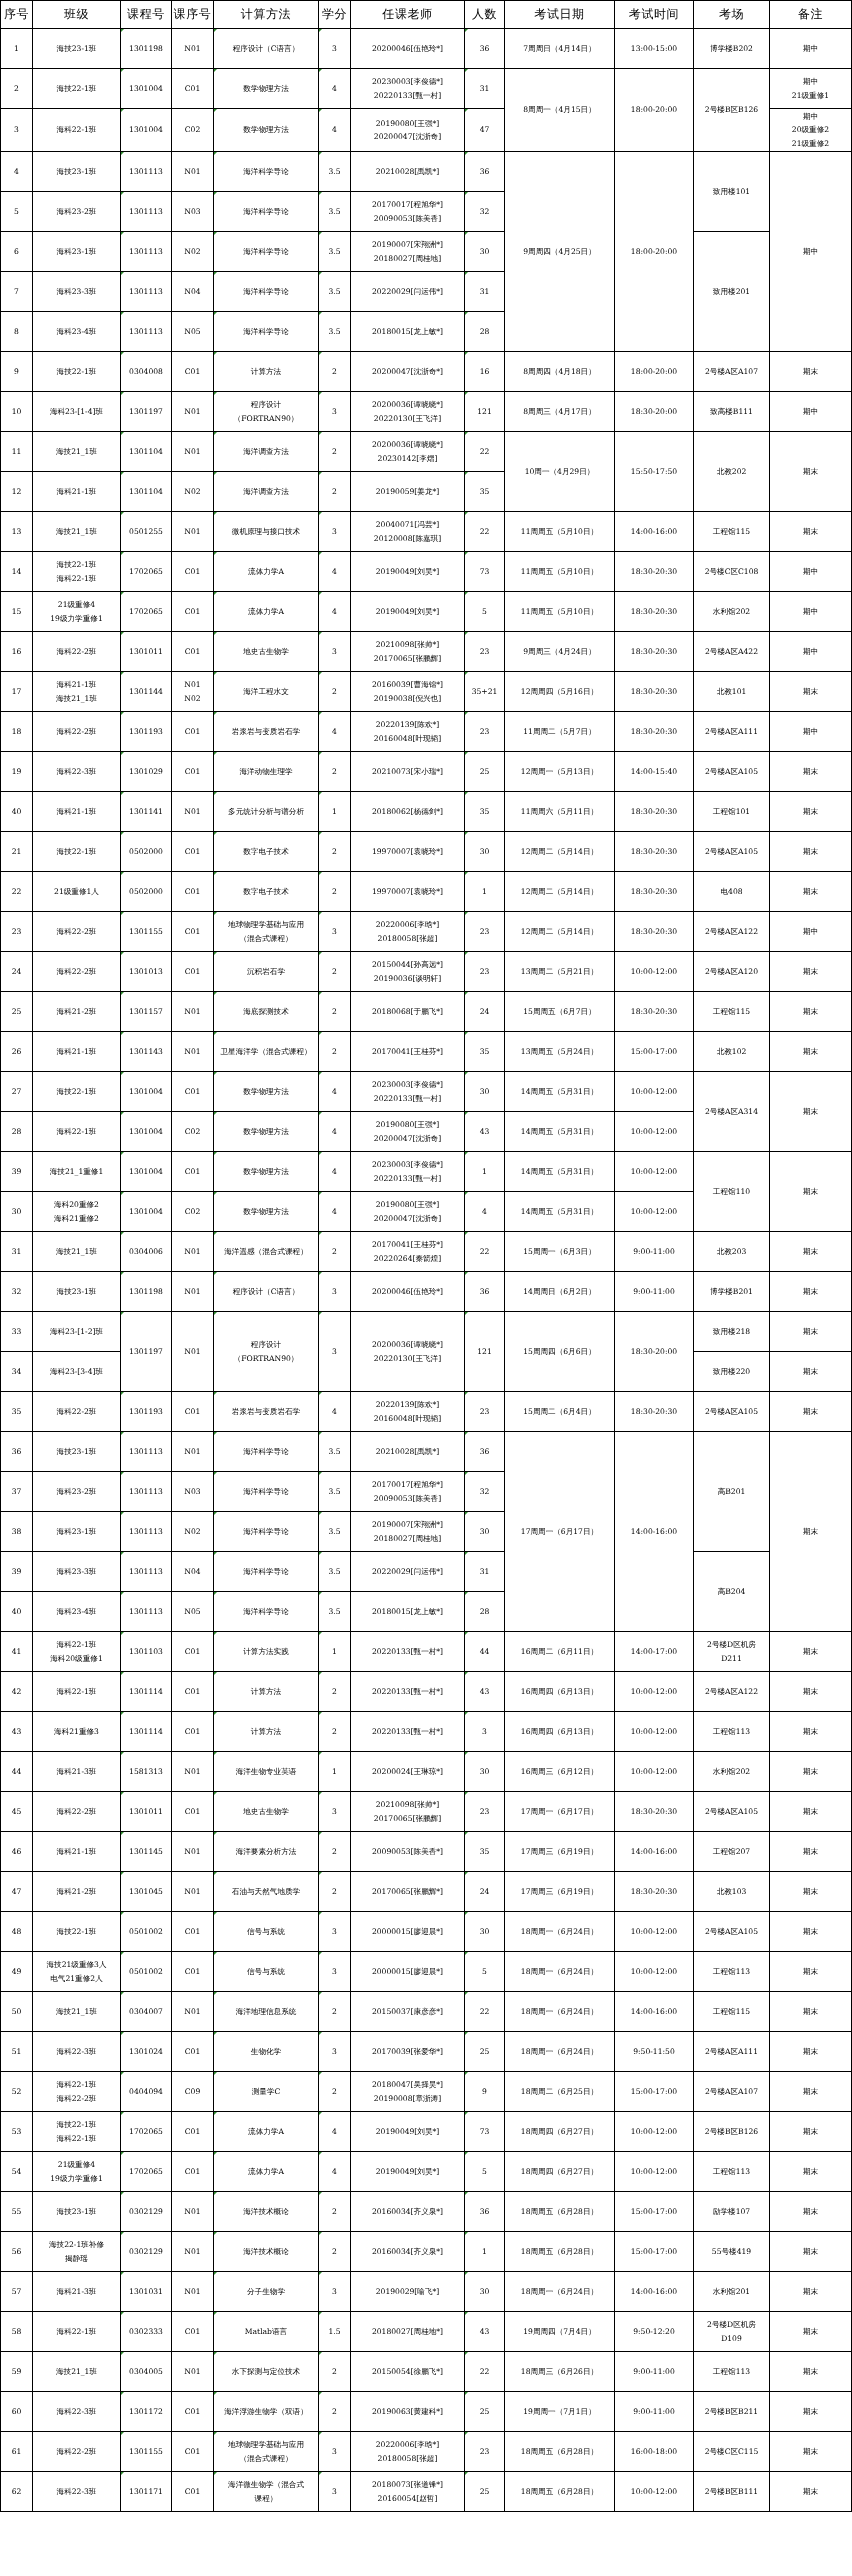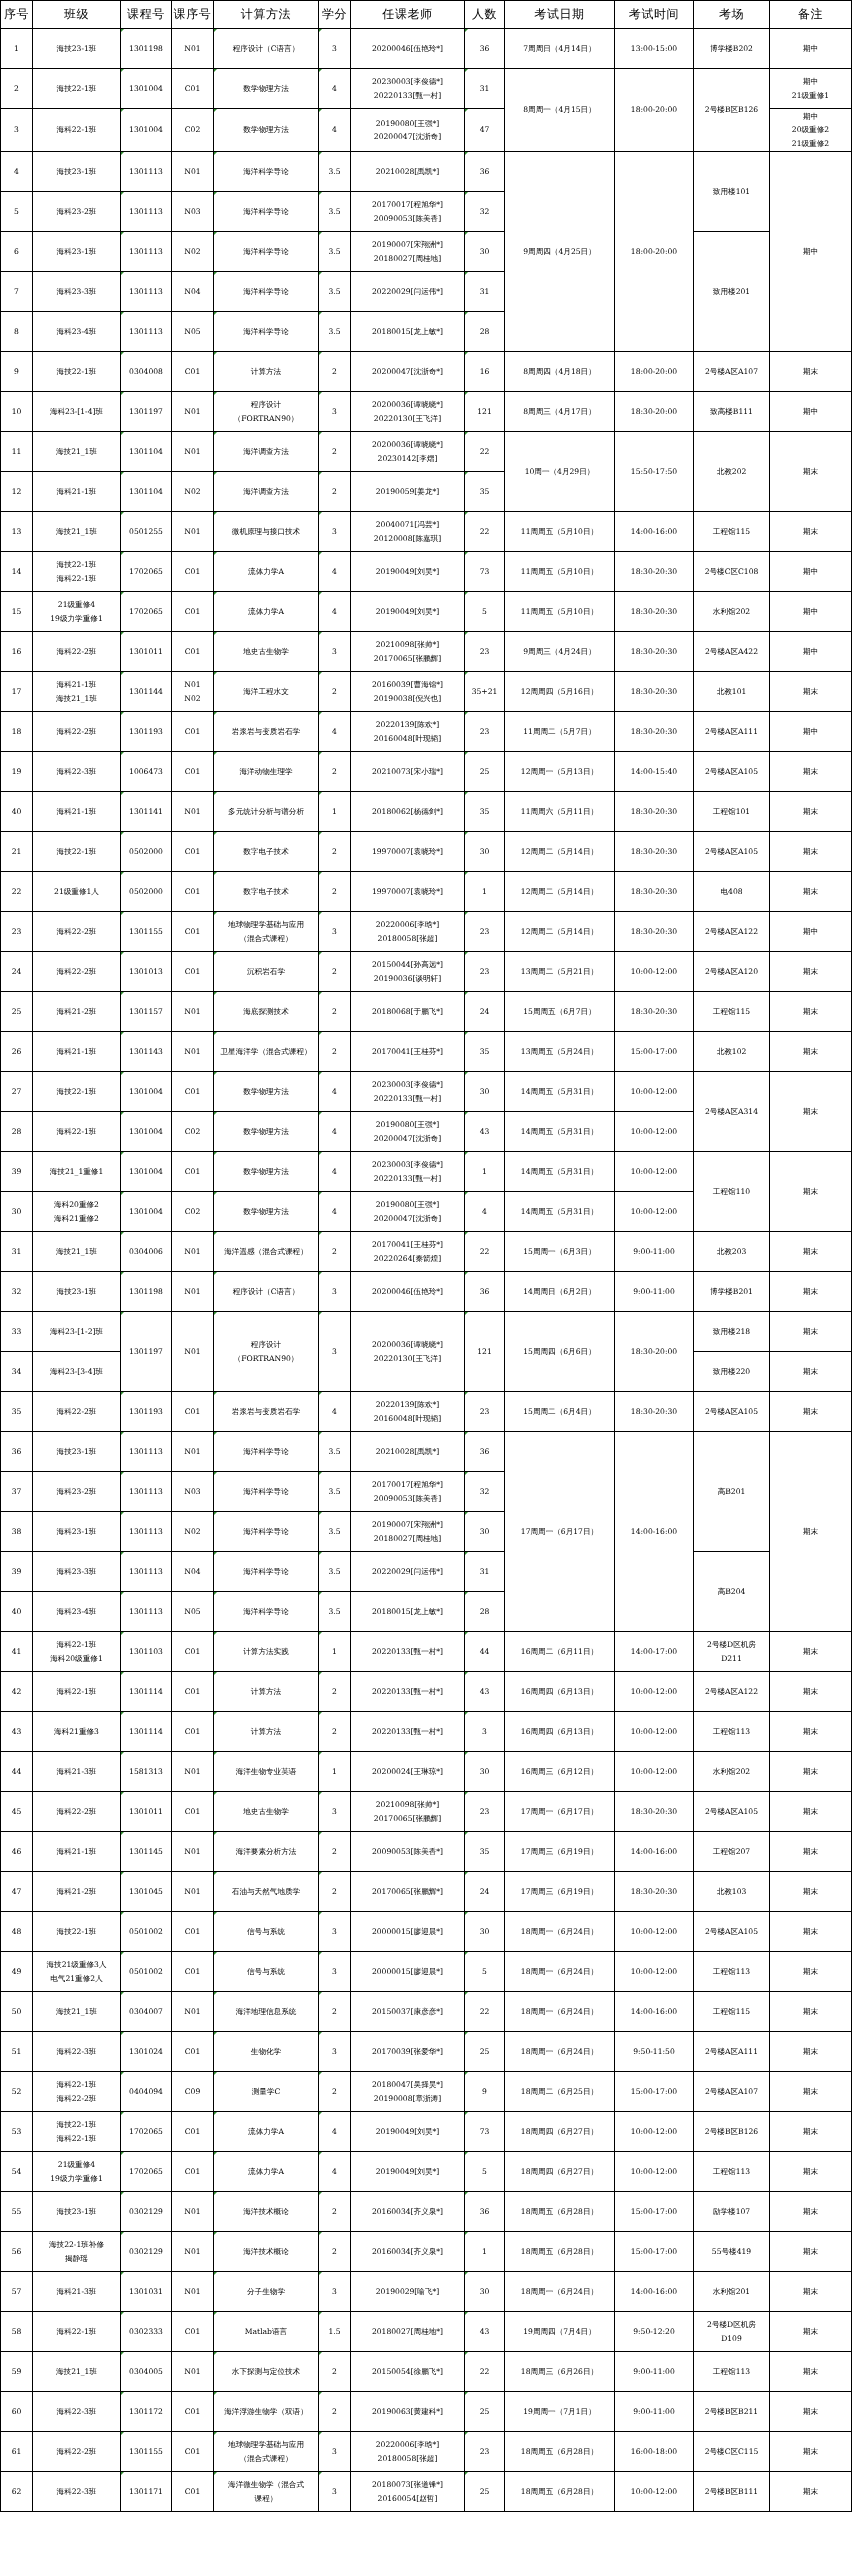"1006473" td.marked { text: 1006473 -> 1301029 }
